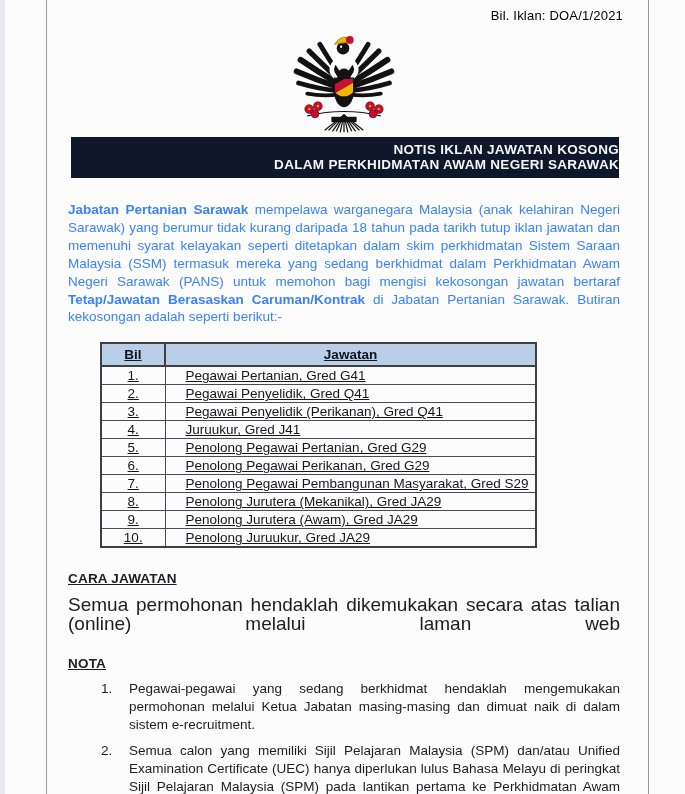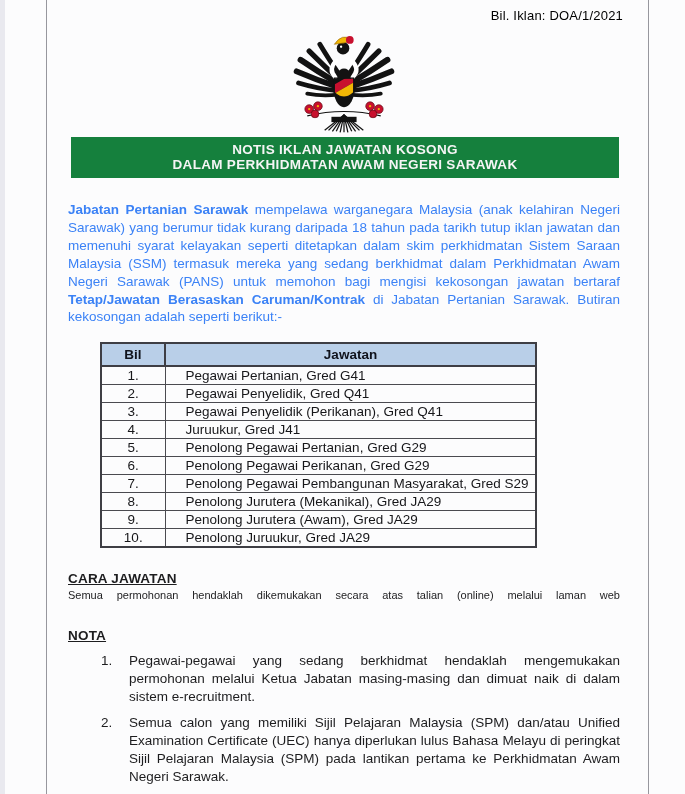"NOTIS IKLAN JAWATAN KOSONG" .banner { background: #15803d -> #0f172a; text-align: center -> right }
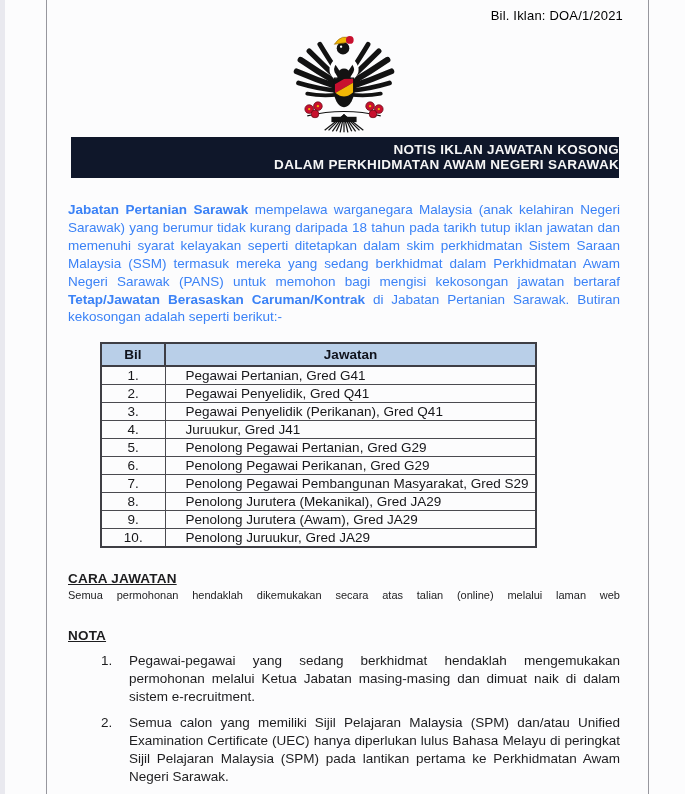"Bil" table.vacancy { text-decoration: none -> underline }
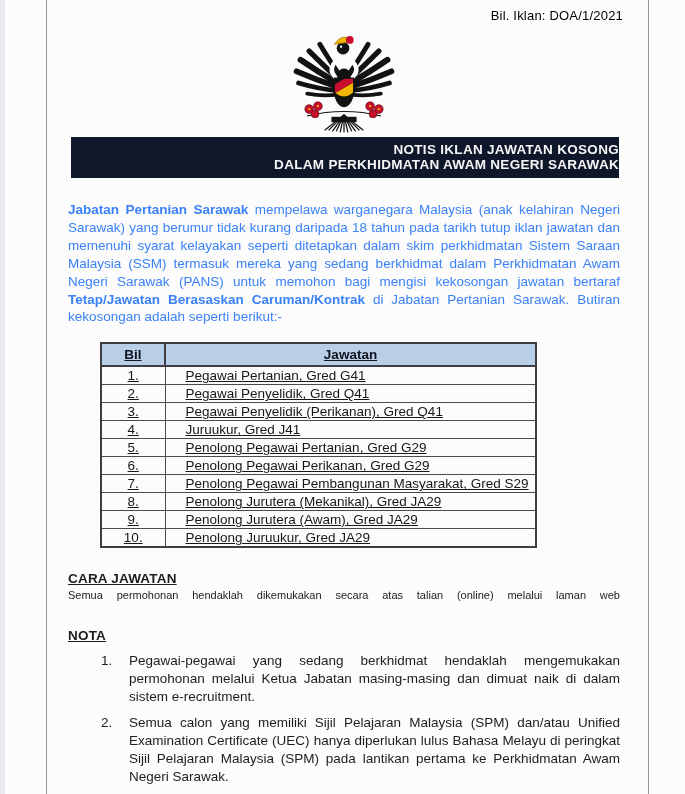"Semua permohonan hendaklah dikemukakan" .cara-text { font-size: 11px -> 19px; margin-top: none -> 9px }
